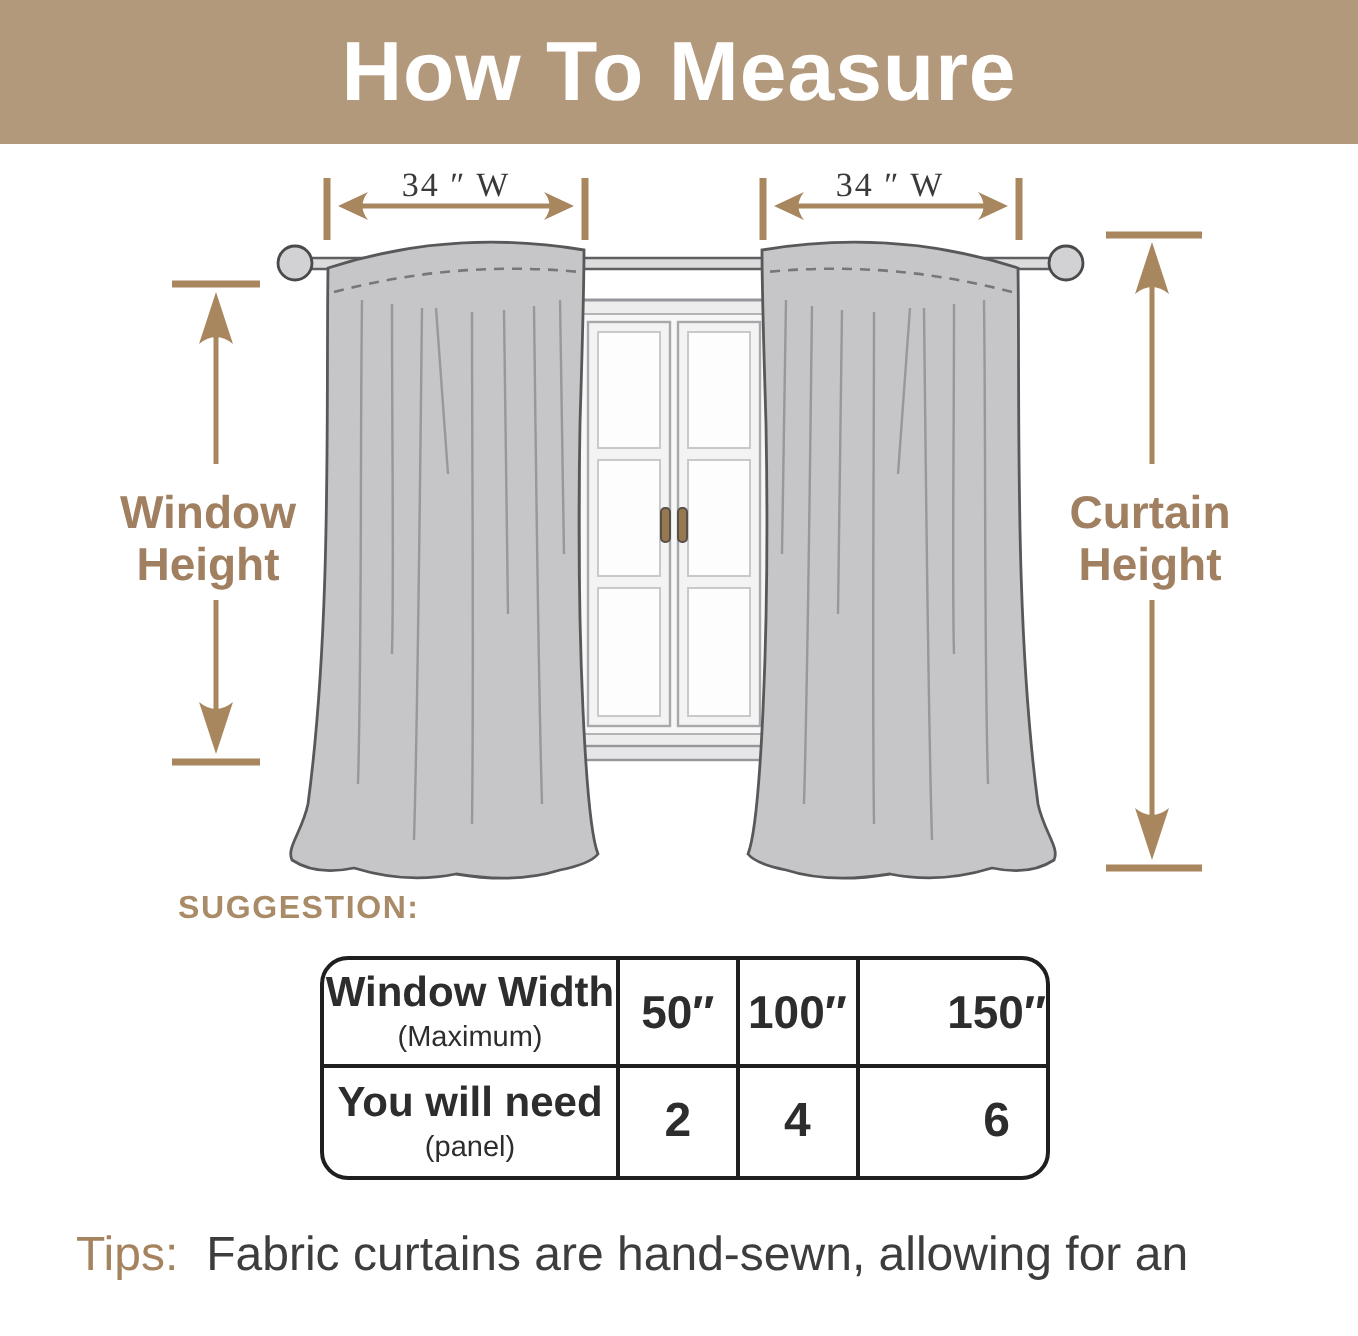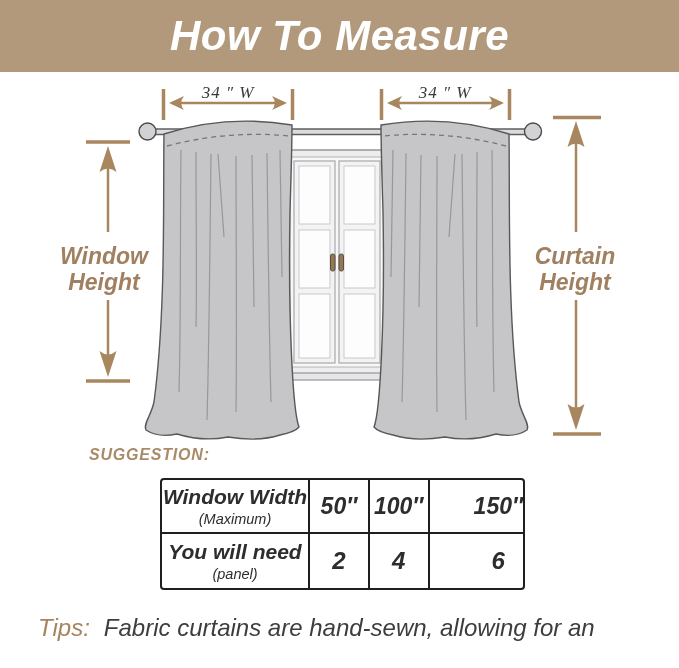"How To Measure" #page { font-style: italic -> none }
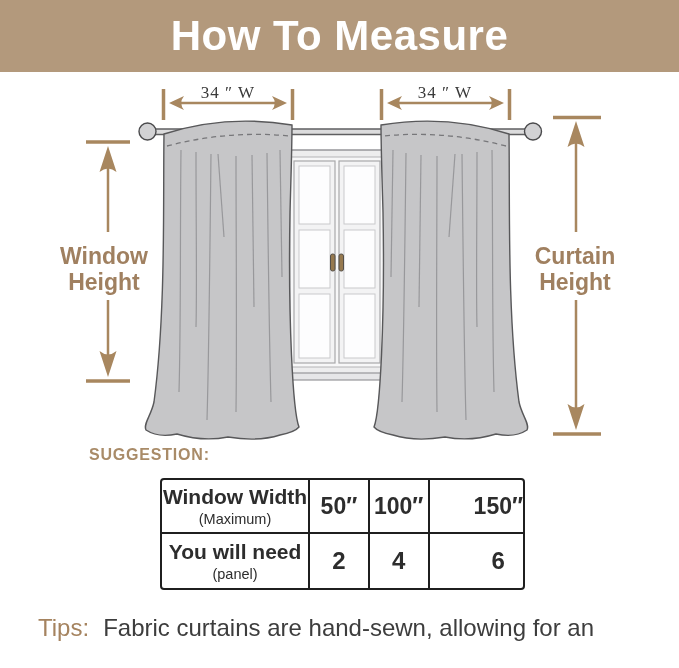"Window Width" .size-table { border-radius: 4px -> 14px }
